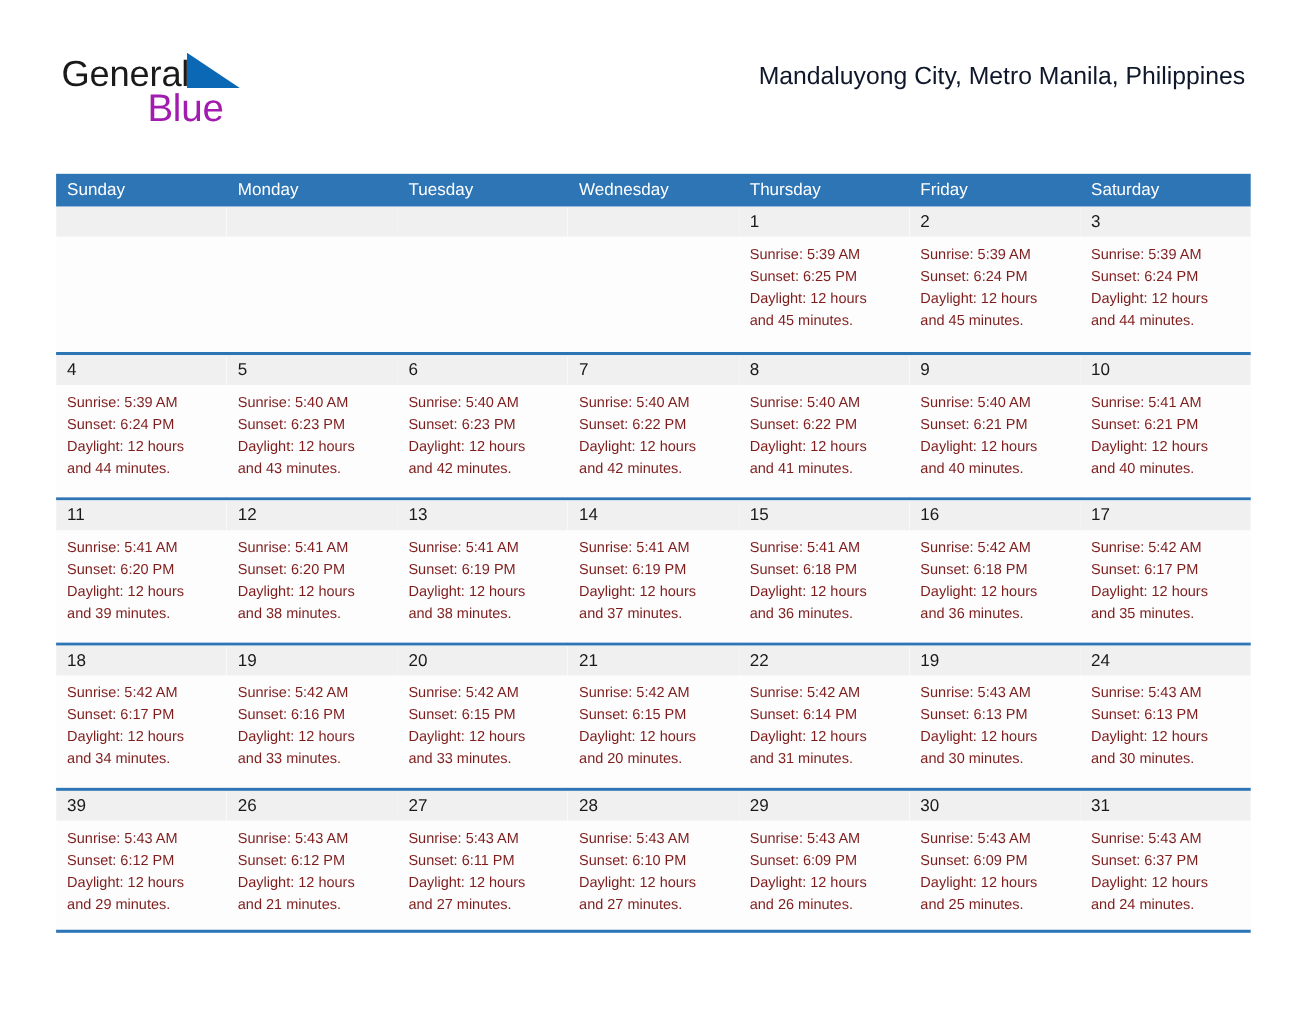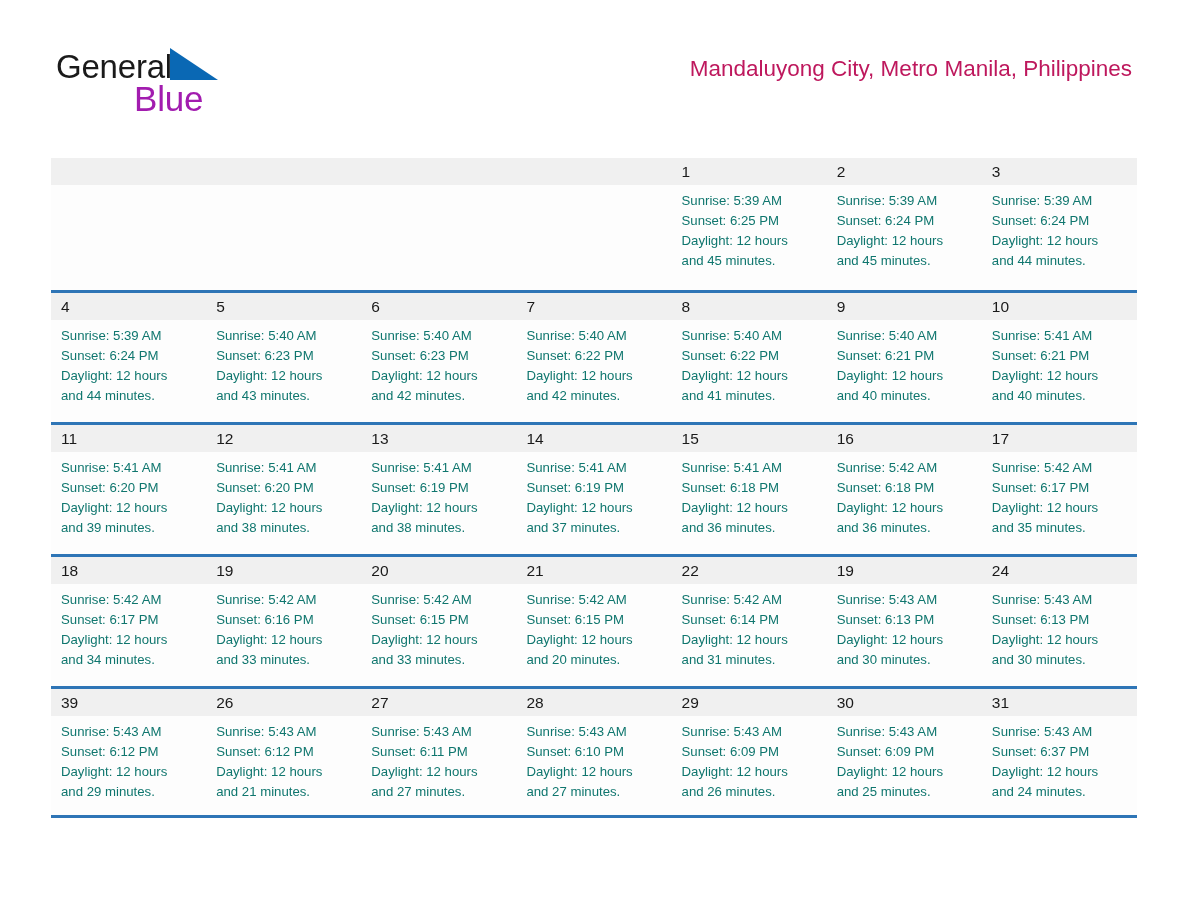"Mandaluyong City, Metro Manila," .cal-subtitle { color: #be185d -> #0f172a }
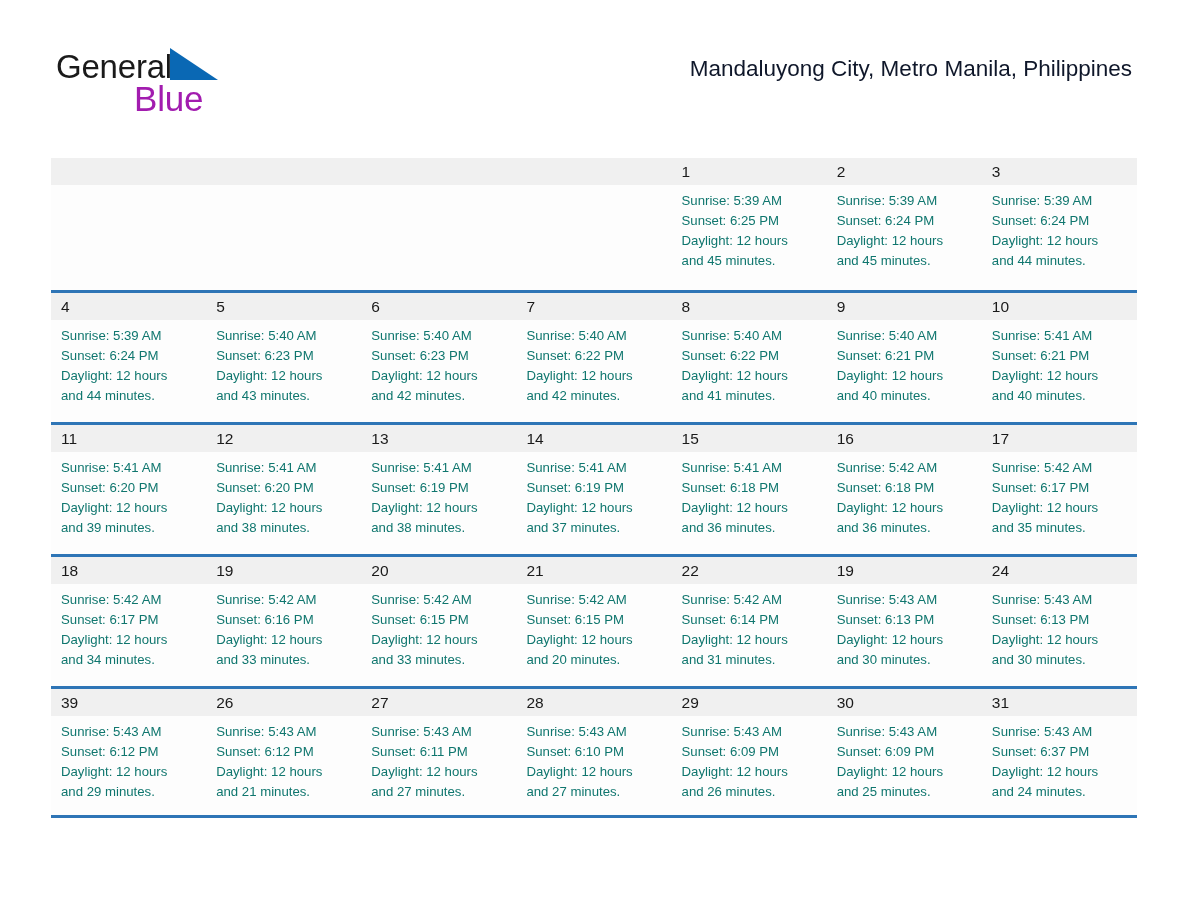"Sunday" div.weekday-header { html: none -> <div> <div>Sunday</div> <div>Monday</div> <div>Tuesday</div> <div>Wednesday</div> <div>Thursday</div> <div>Friday</div> <div>Saturday</div> </div> }
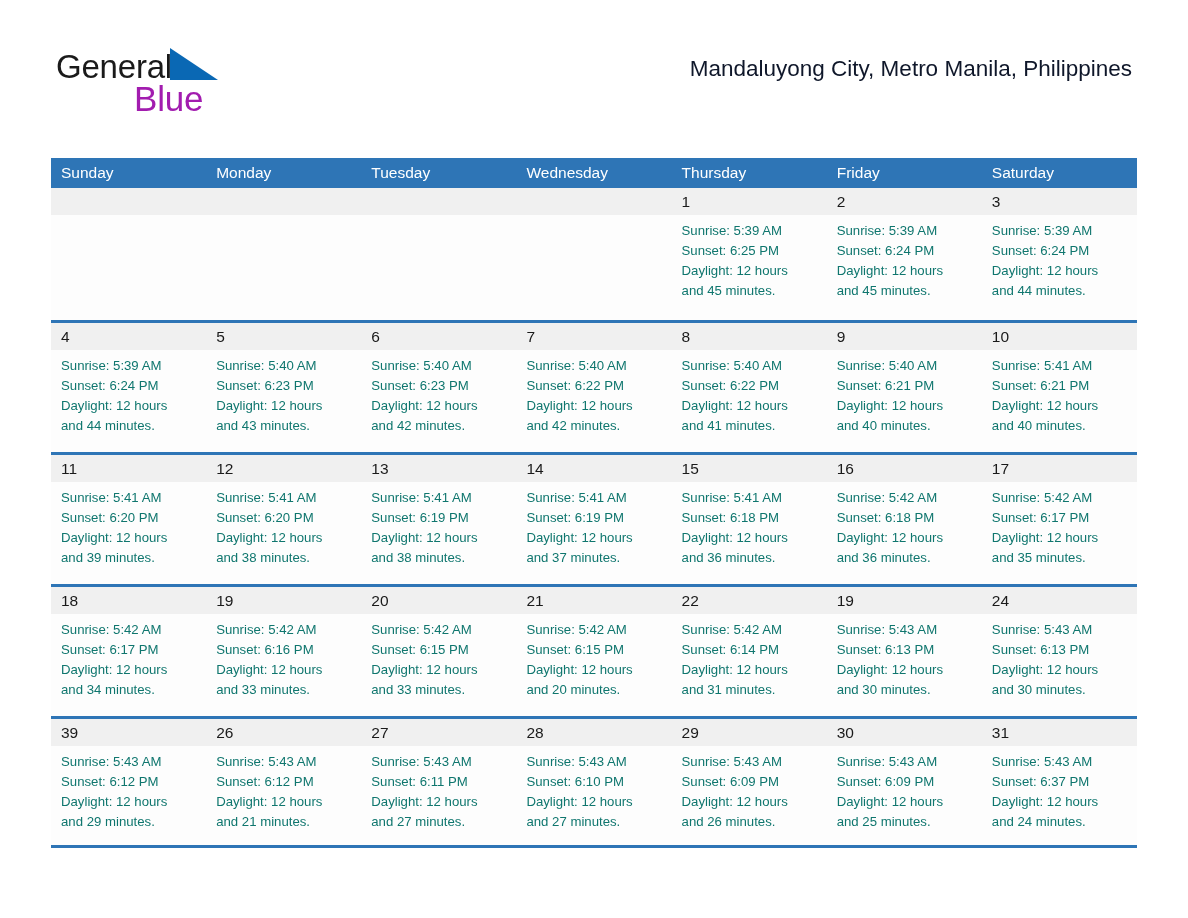"Sunrise: 5:39 AM" .day-info { color: #0f766e -> #7f1d1d }
